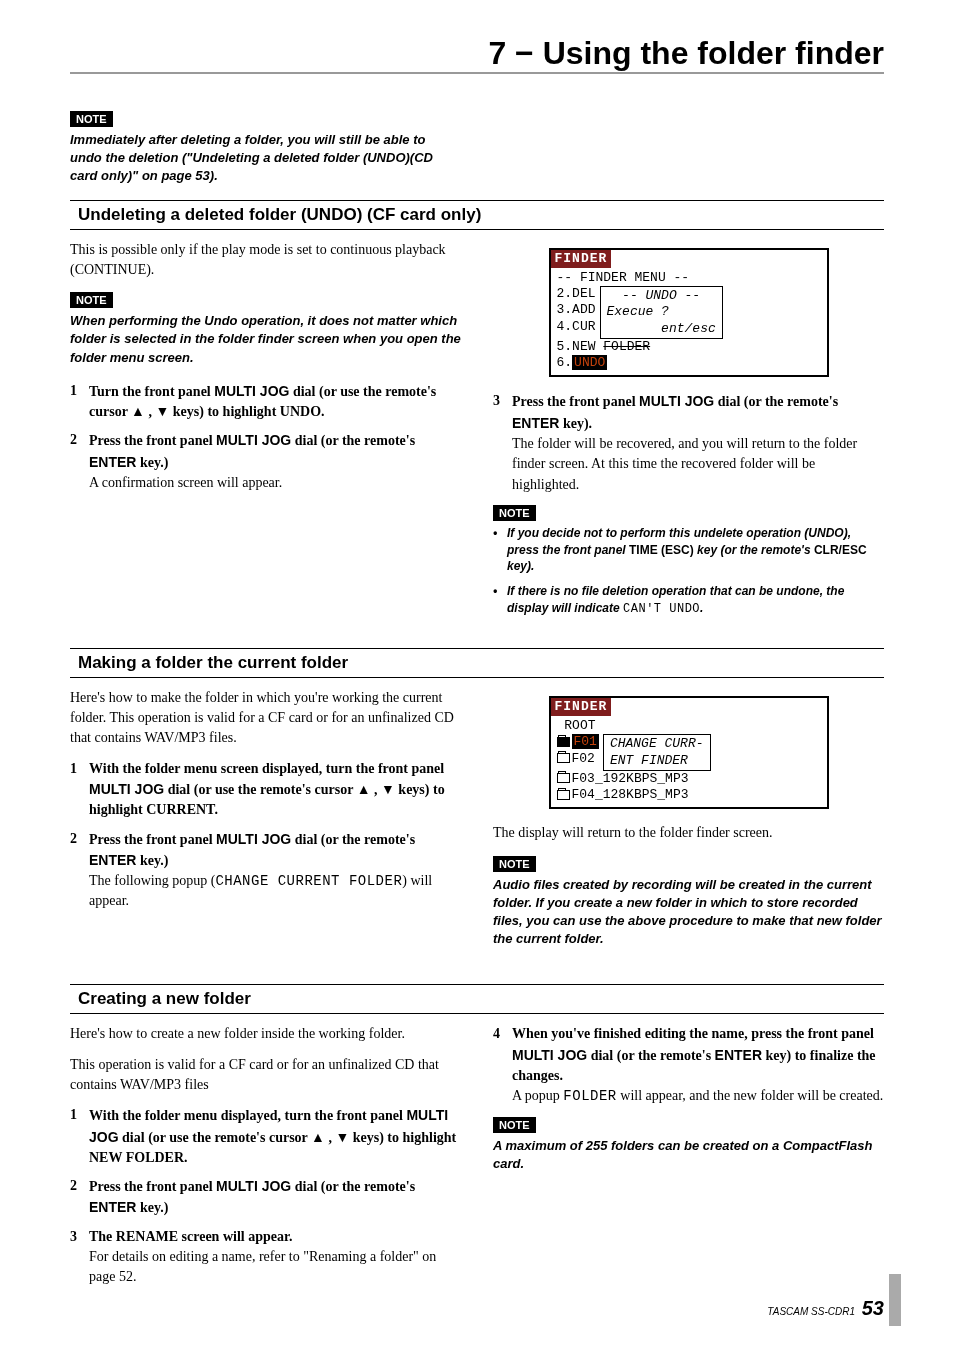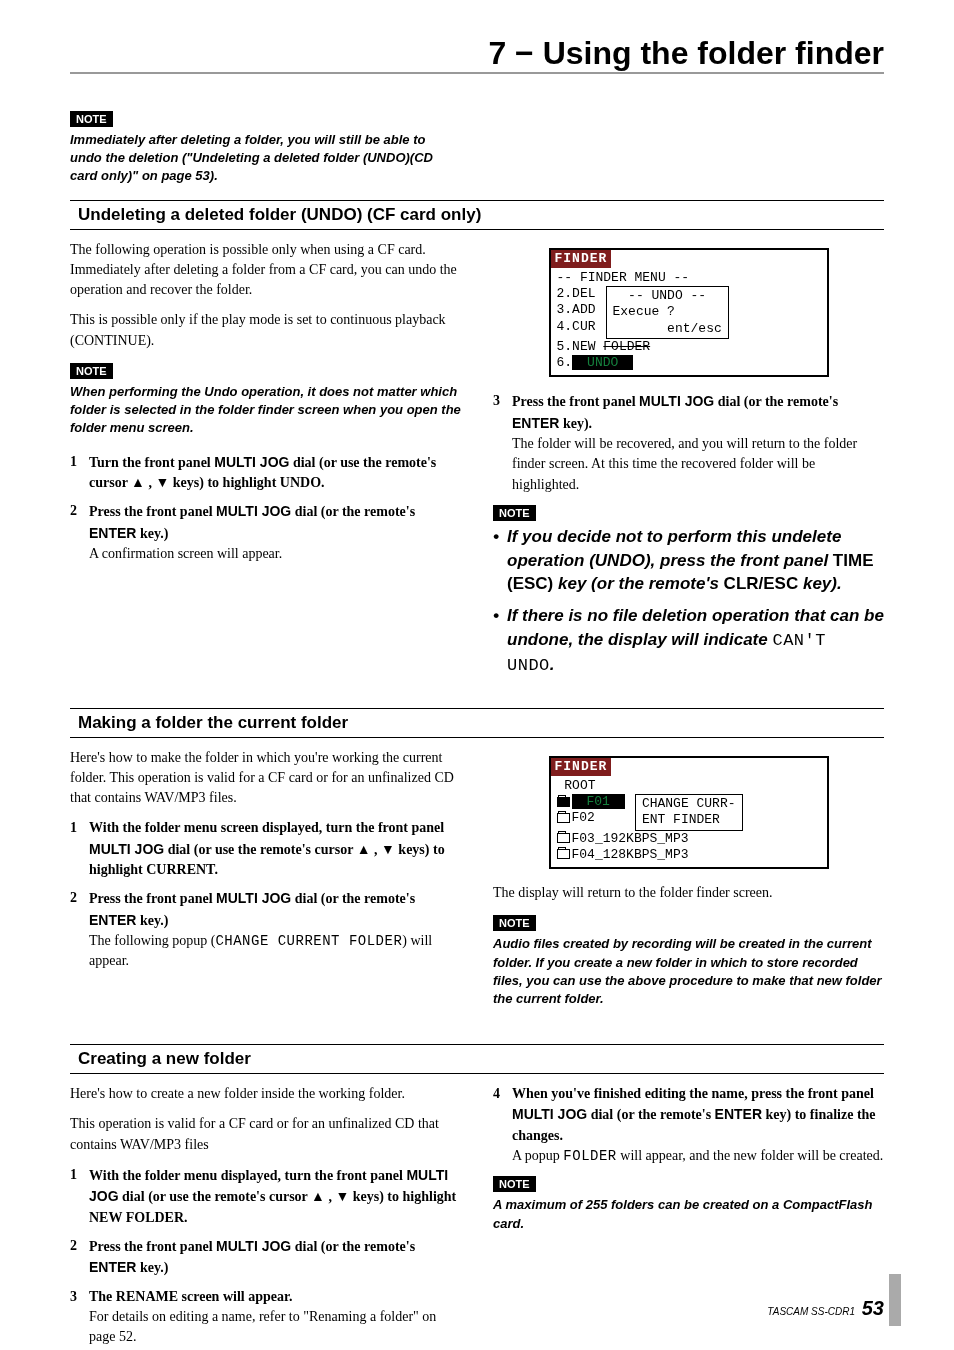"The following operation is possible" p.body { html: <p>The following operation is possible only when using a CF card. Immediately after deleting a folder from a CF card, you can undo the operation and recover the folder.</p> -> none }
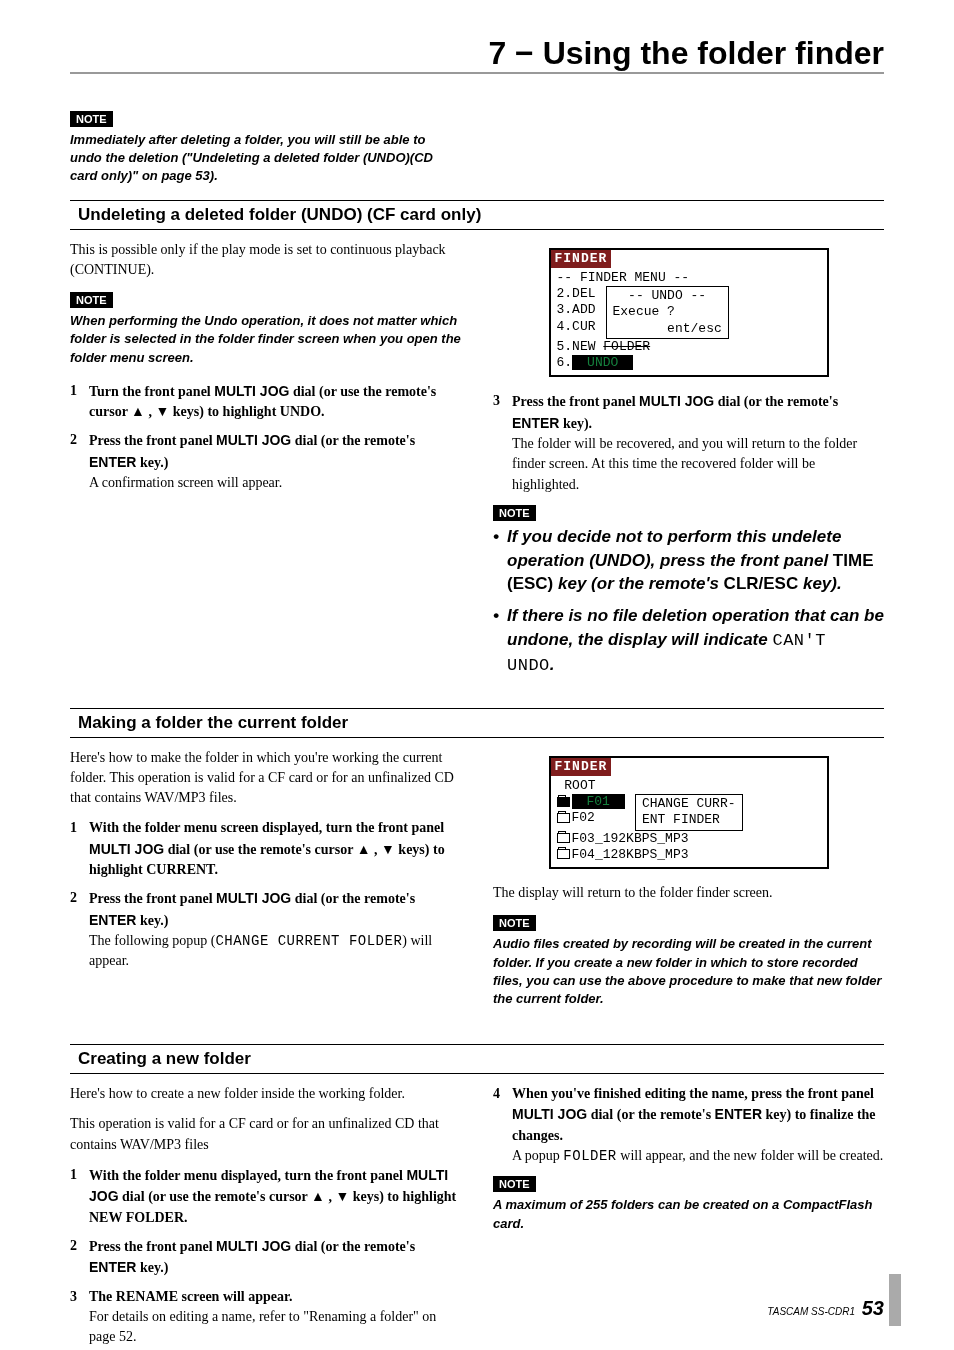"-- UNDO --" .lcd-popup { font-style: none -> italic; margin-left: 10px -> 4px }
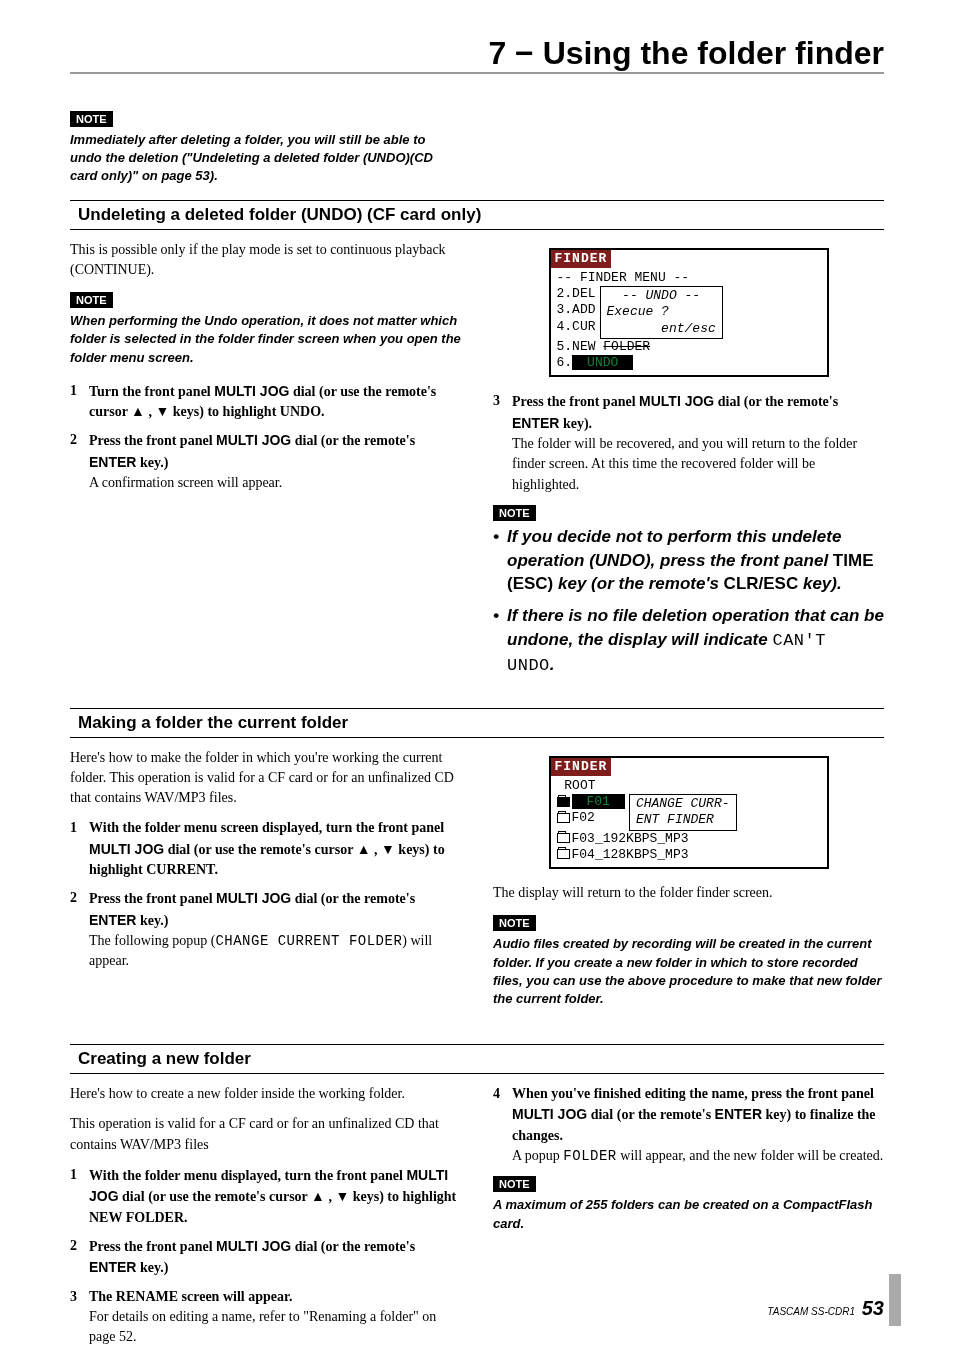"UNDO" .lcd-hl { color: #15803d -> #c2410c; padding: 0 15px -> 0 2px }
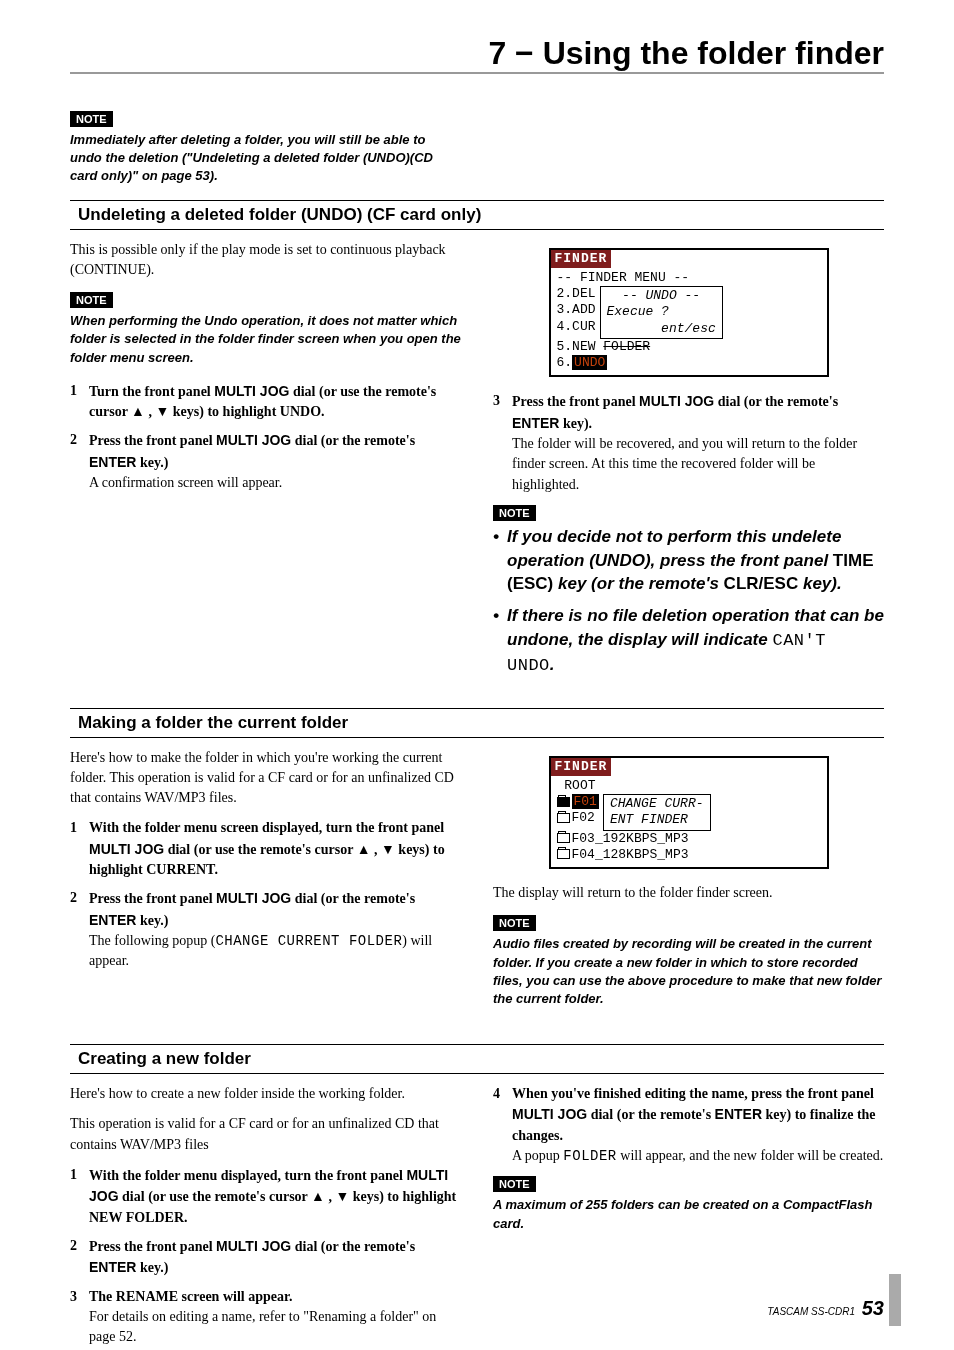"If you decide not to" .bullet-note { font-size: 17px -> 12px }
